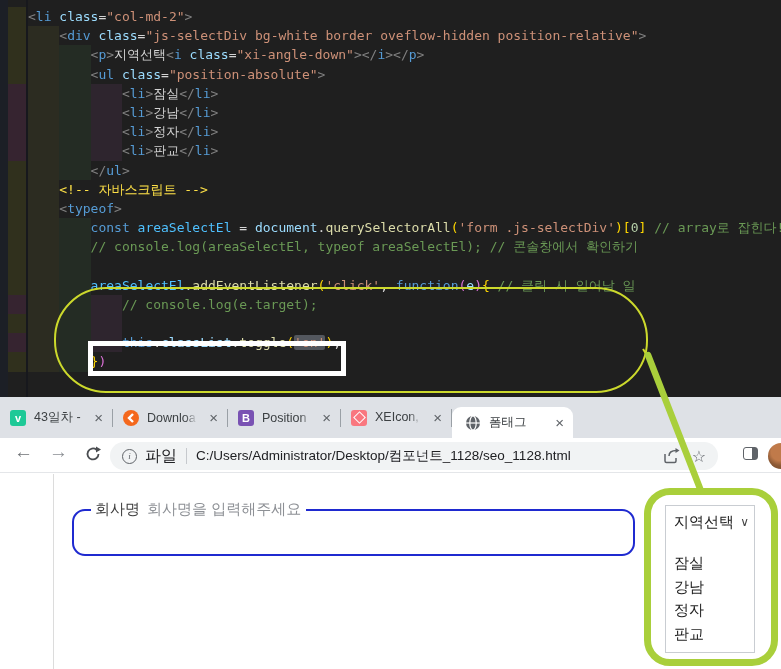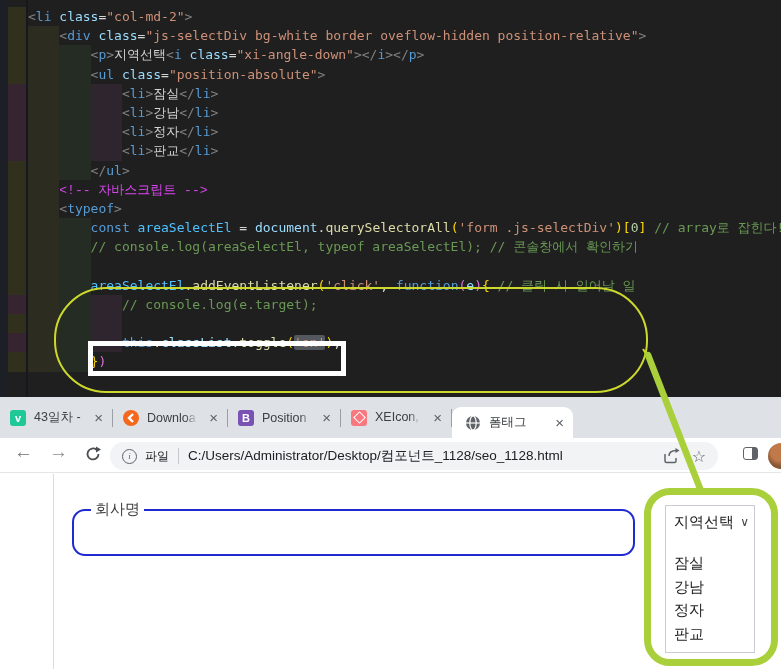"<!-- 자바스크립트 -->" span { color: #d946ef -> #fde047; font-family: Liberation Mono, monospace -> none }
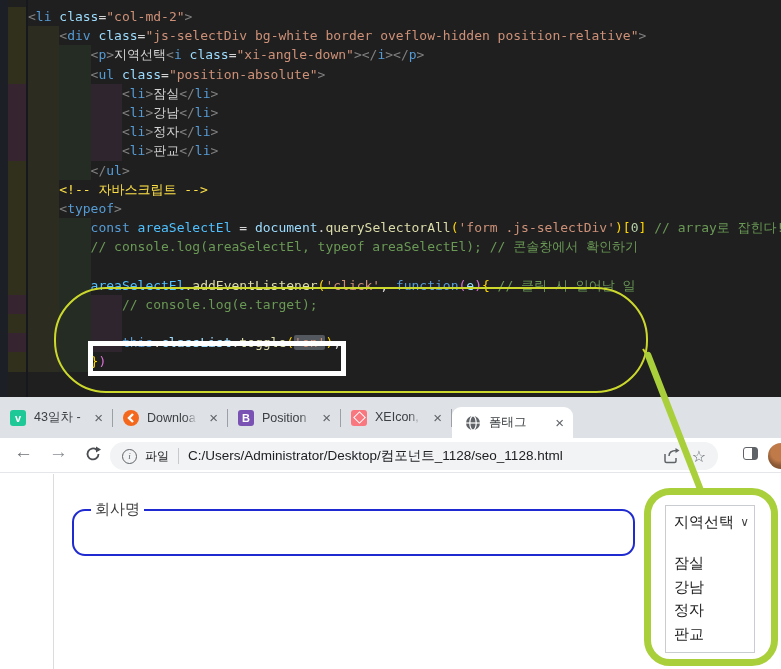"파일" #scheme-label { font-size: 12px -> 16px }
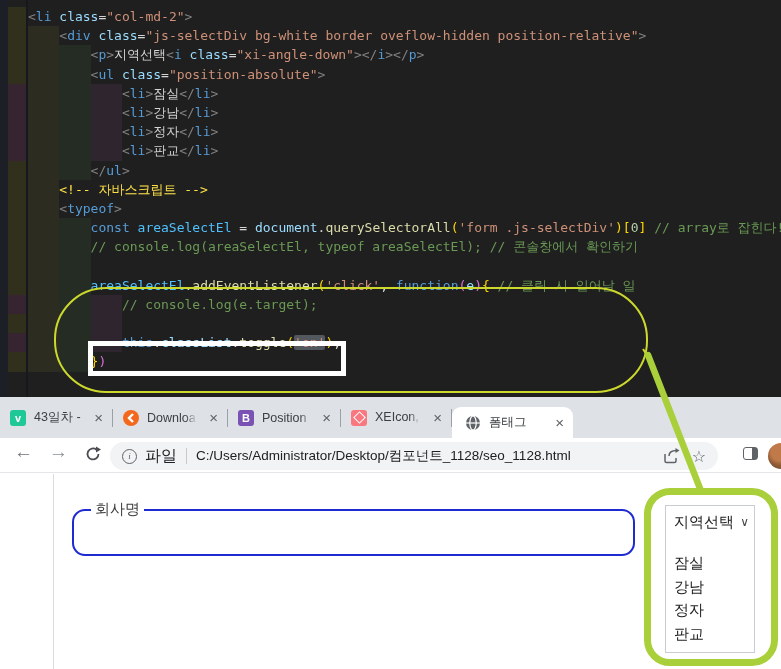"회사명을 입력해주세요" span { html: none -> <span>회사명을 입력해주세요</span> }
